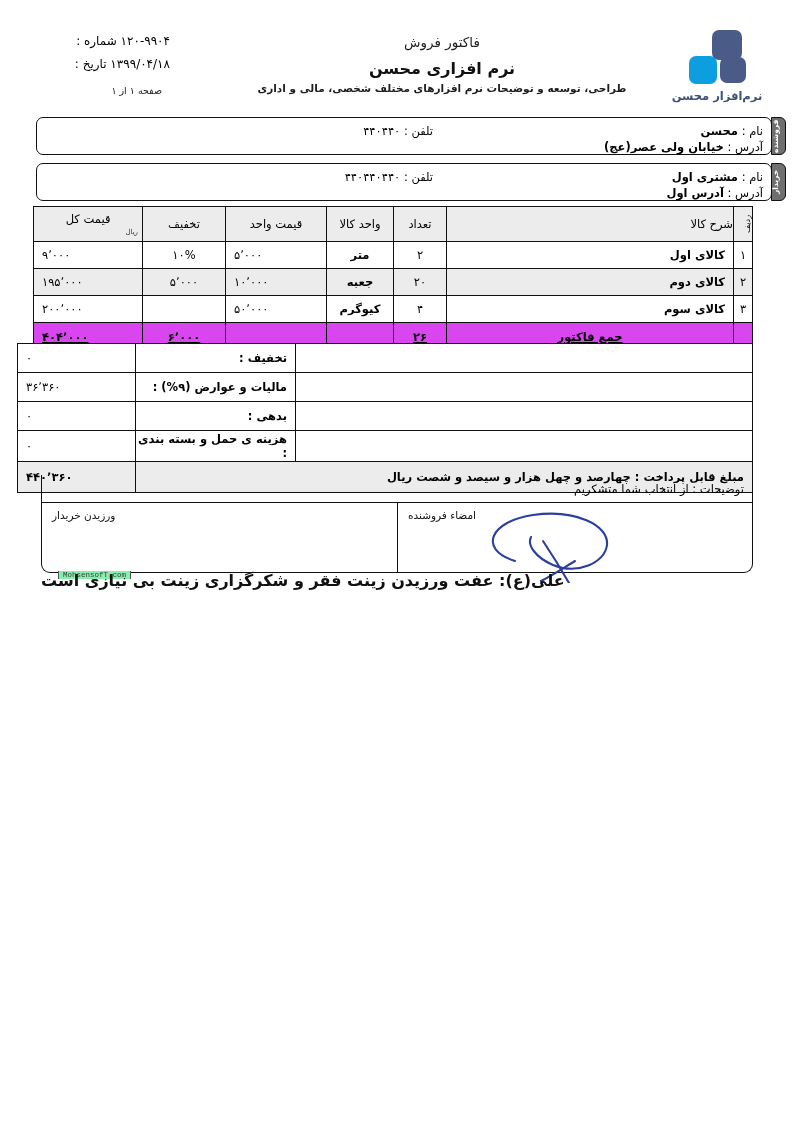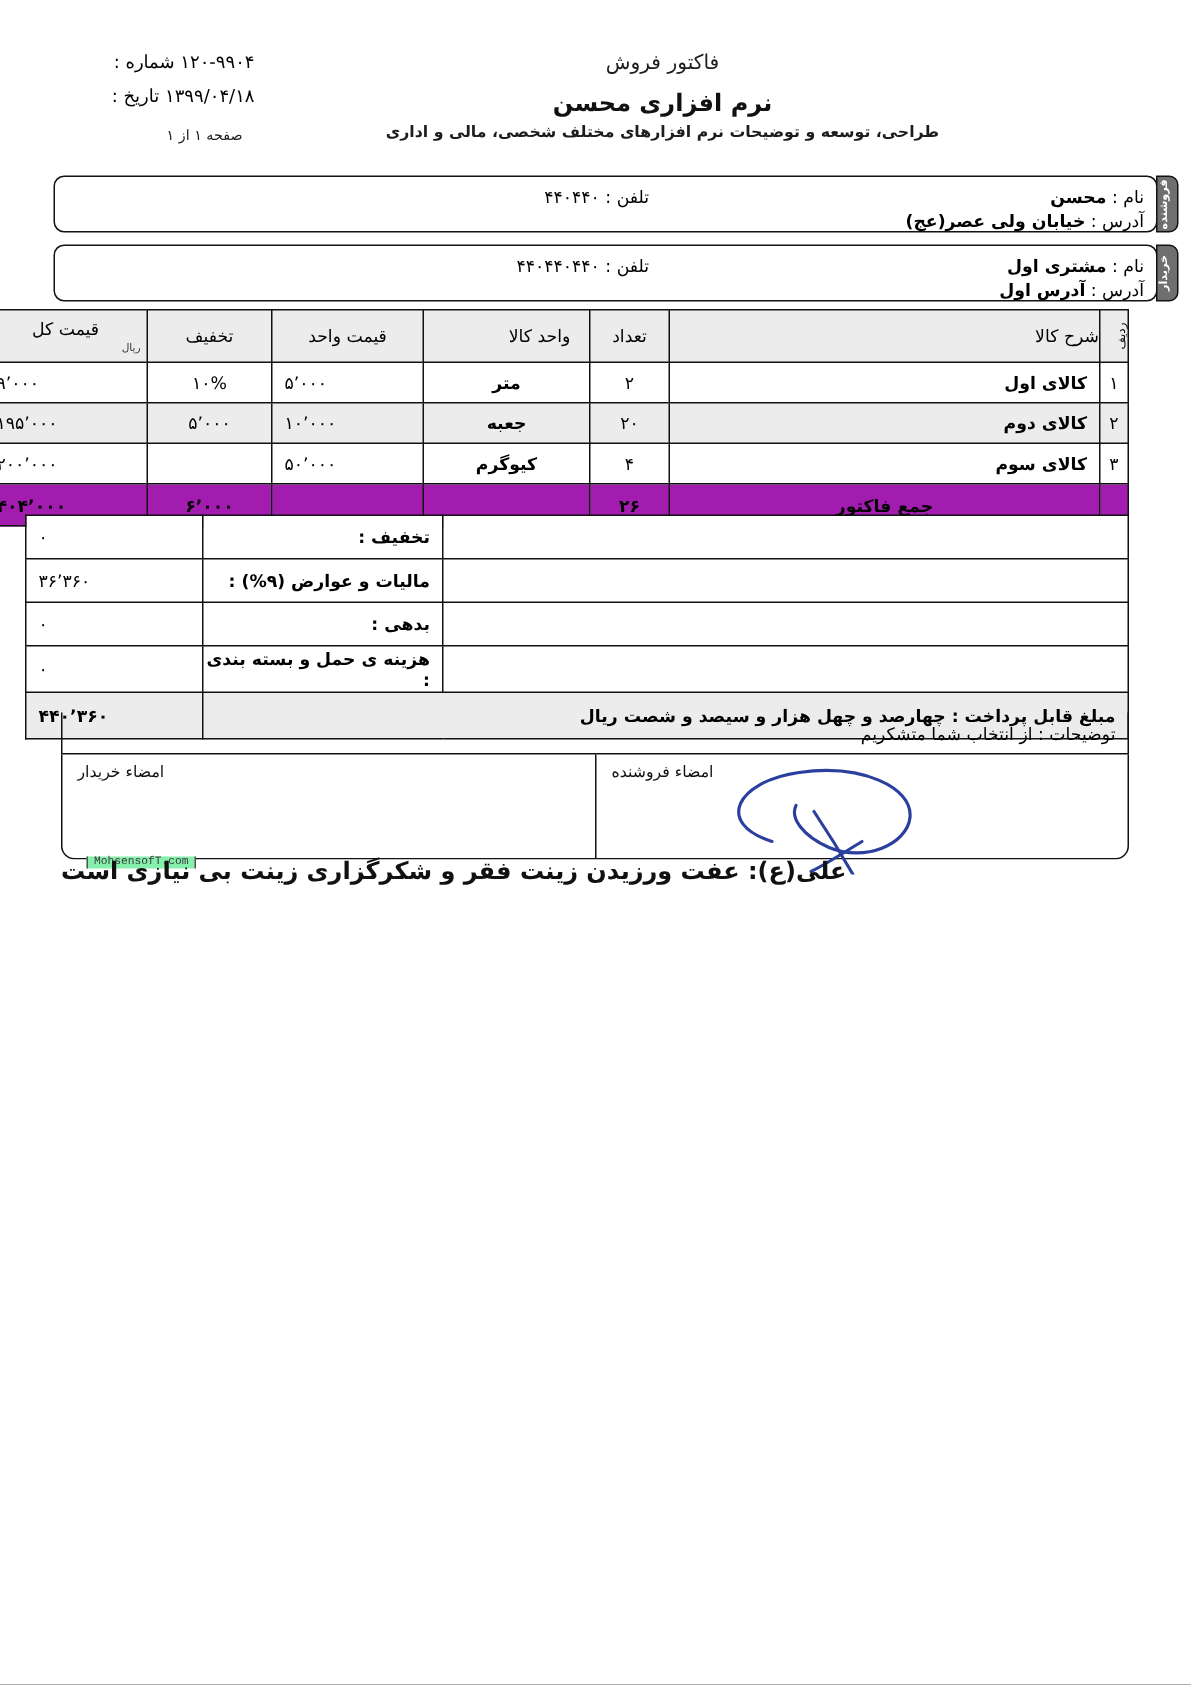"نرم‌افزار محسن" div.hdr-logo { html: none -> <div> <div> <div></div> <div></div> <div></div> </div> <div>نرم‌افزار محسن</div> </div> }
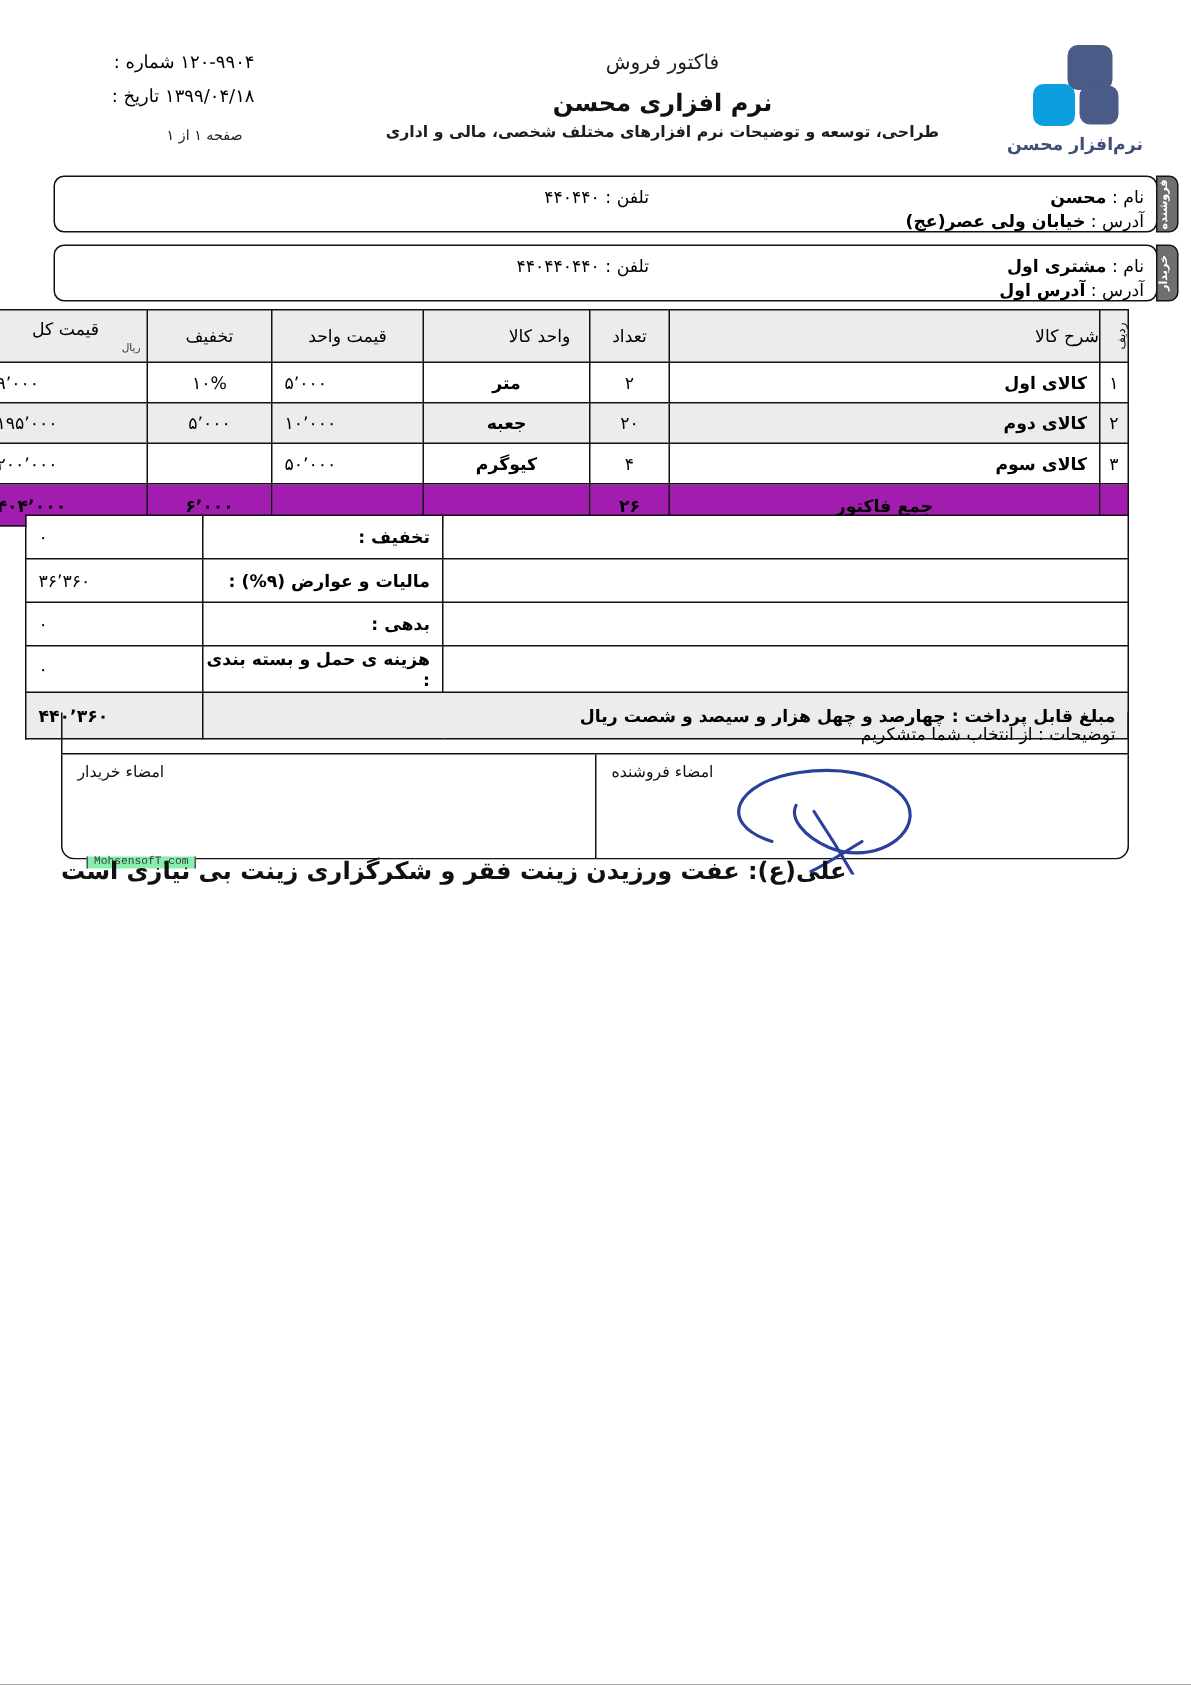"واحد کالا" th.col-unit { padding-left: 44px -> none }
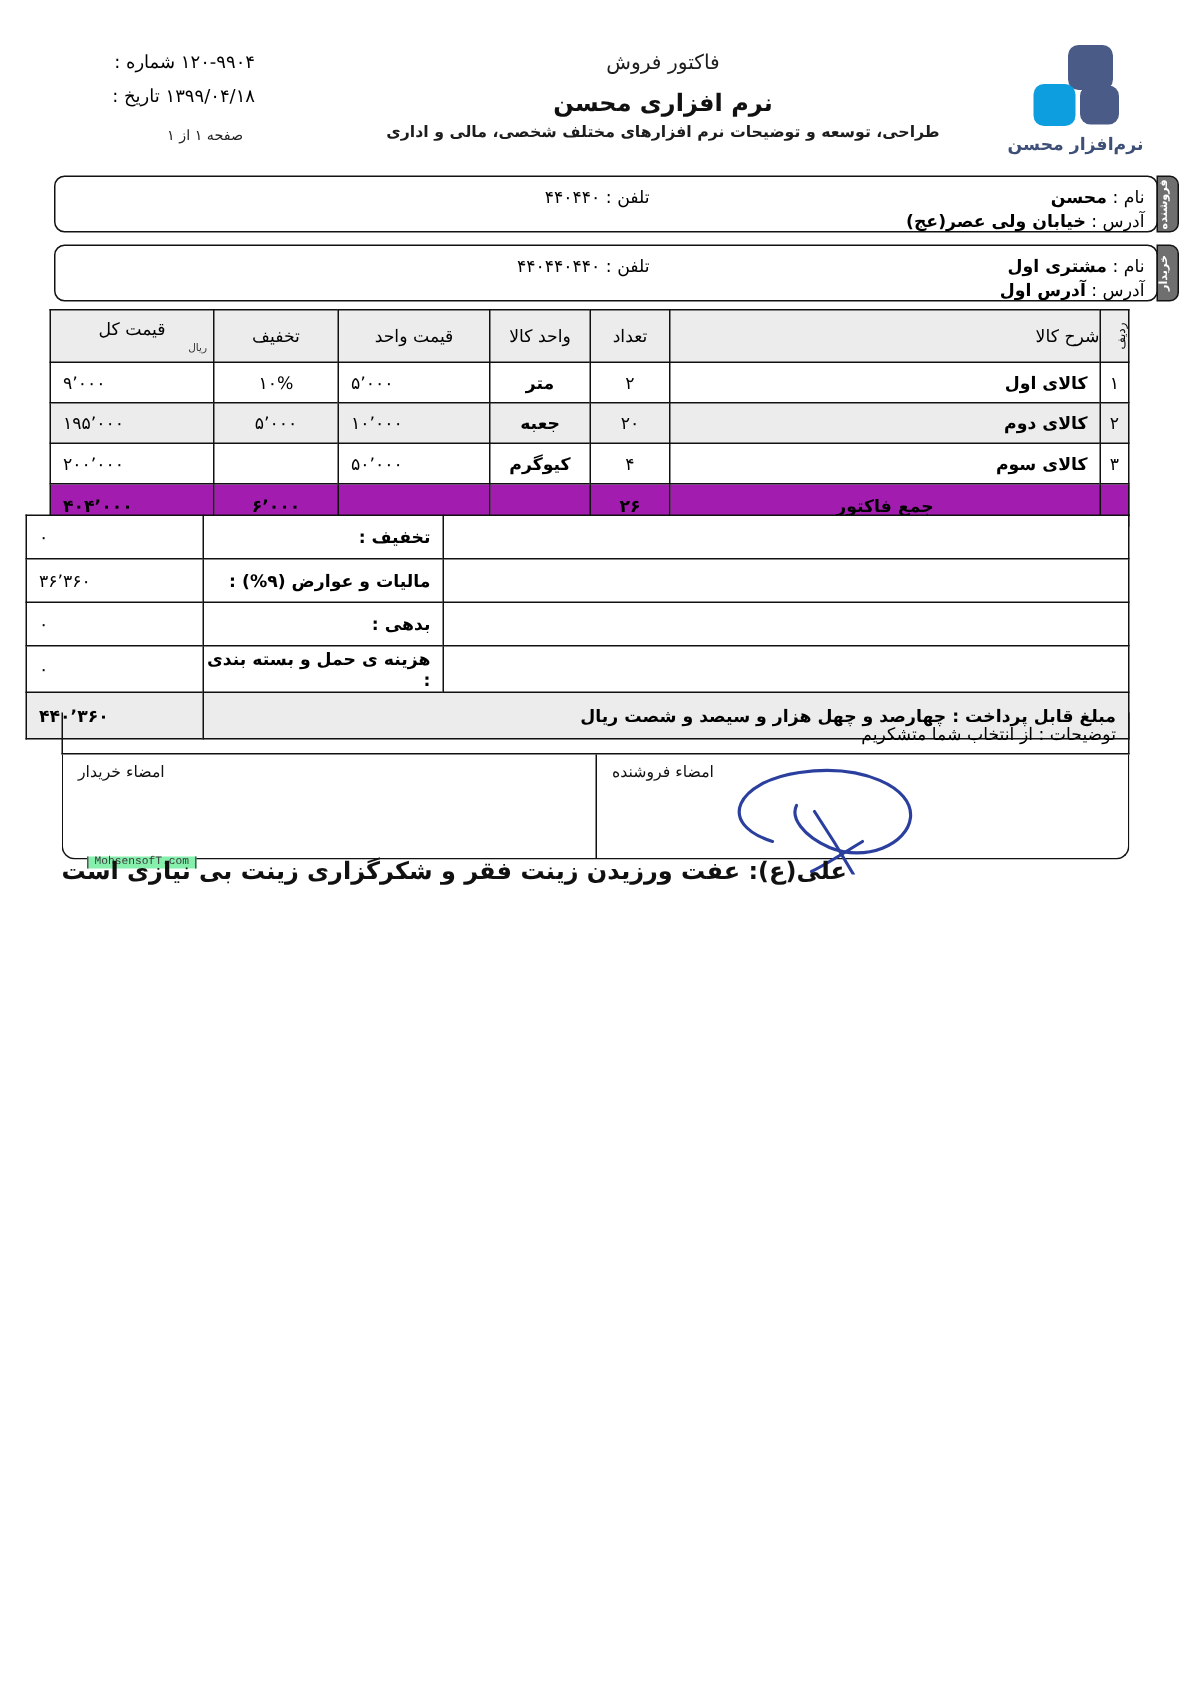"۴۰۴٬۰۰۰" tr.sum td { background: #a21caf -> #d946ef; text-decoration: none -> underline }
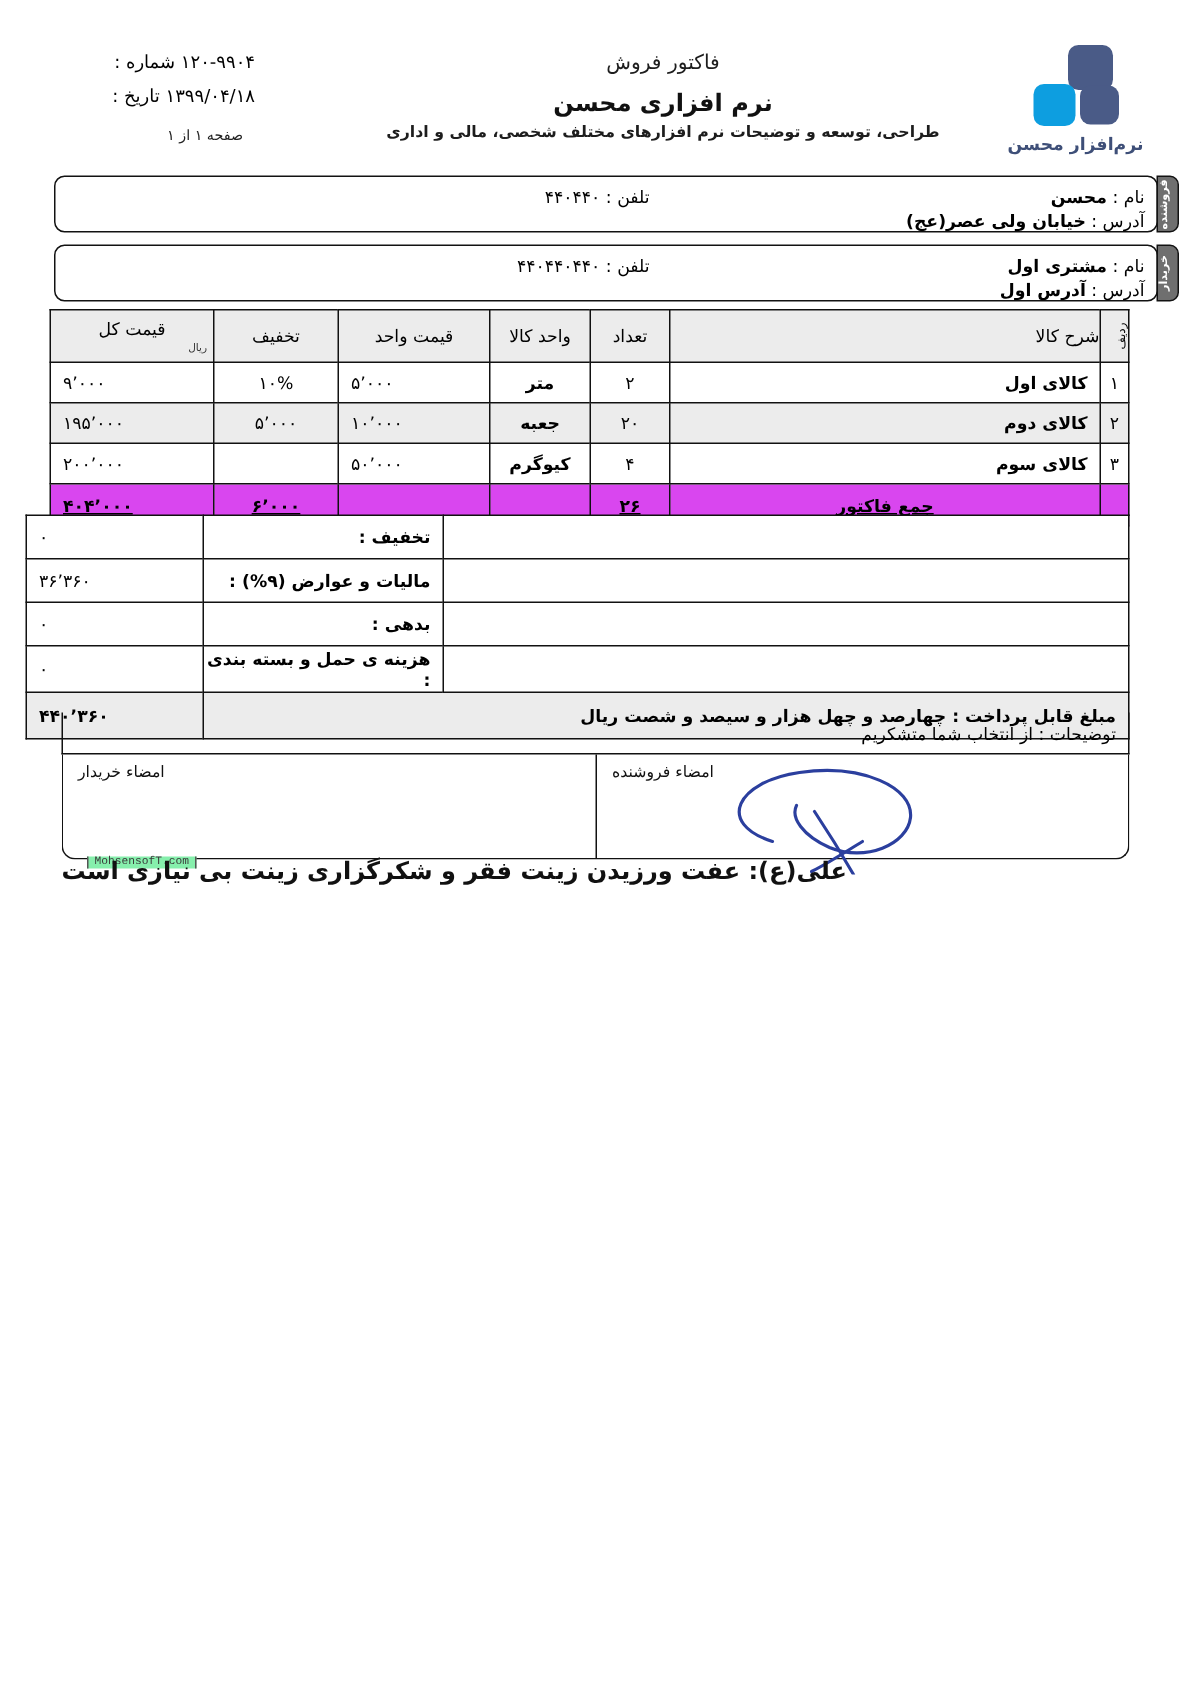"امضاء خریدار" div { text: امضاء -> ورزیدن }
